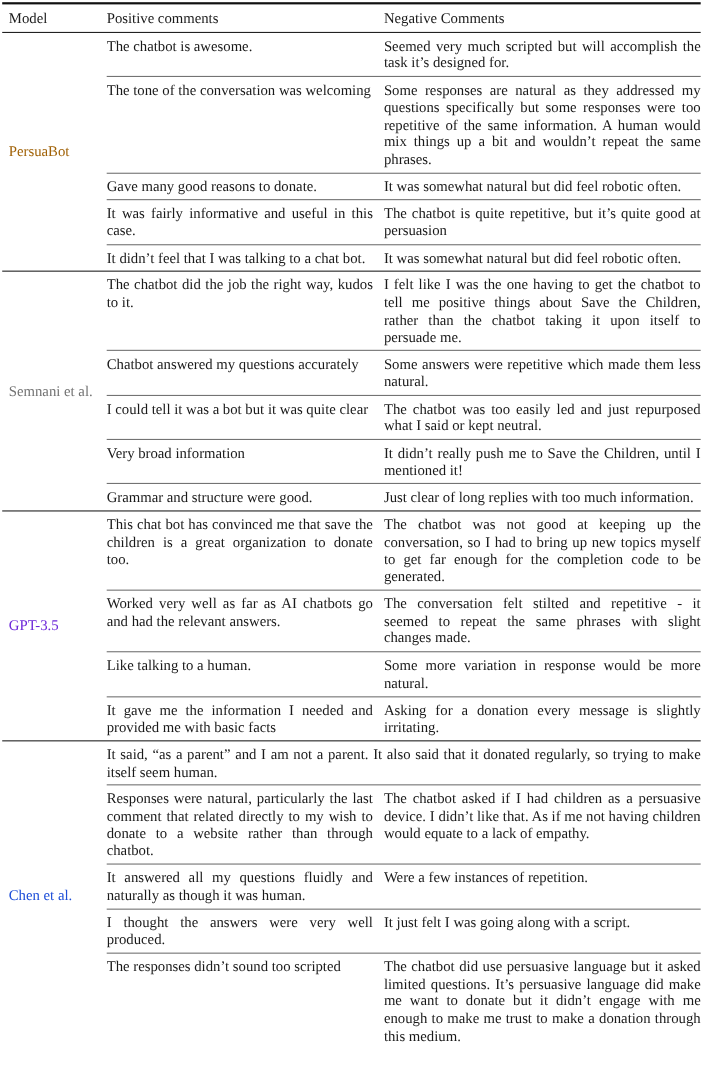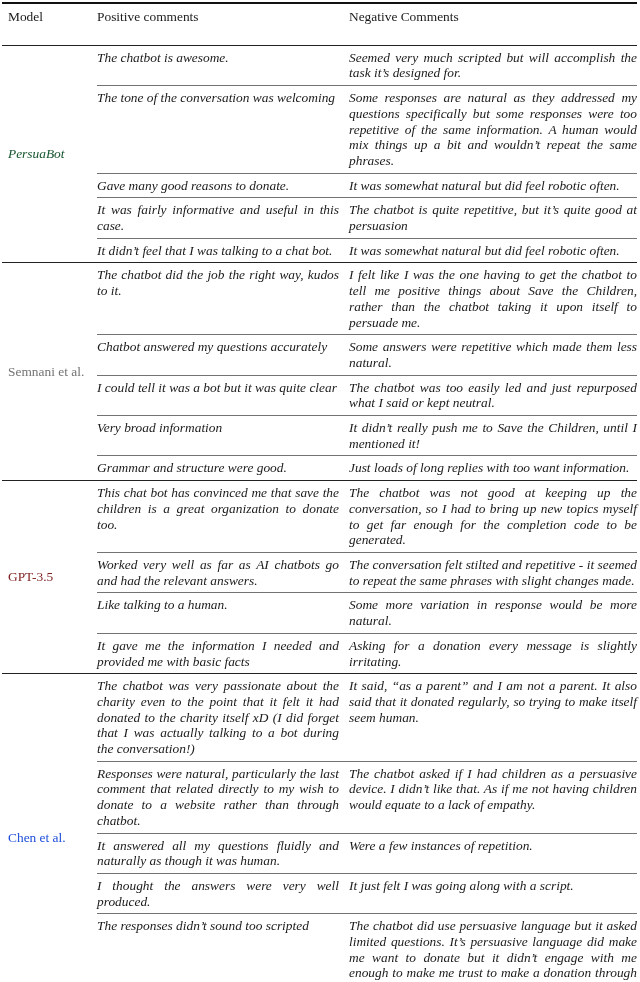"Model" .header-row { padding: 5px 0 20px 0 -> 5px 0 4px 0 }
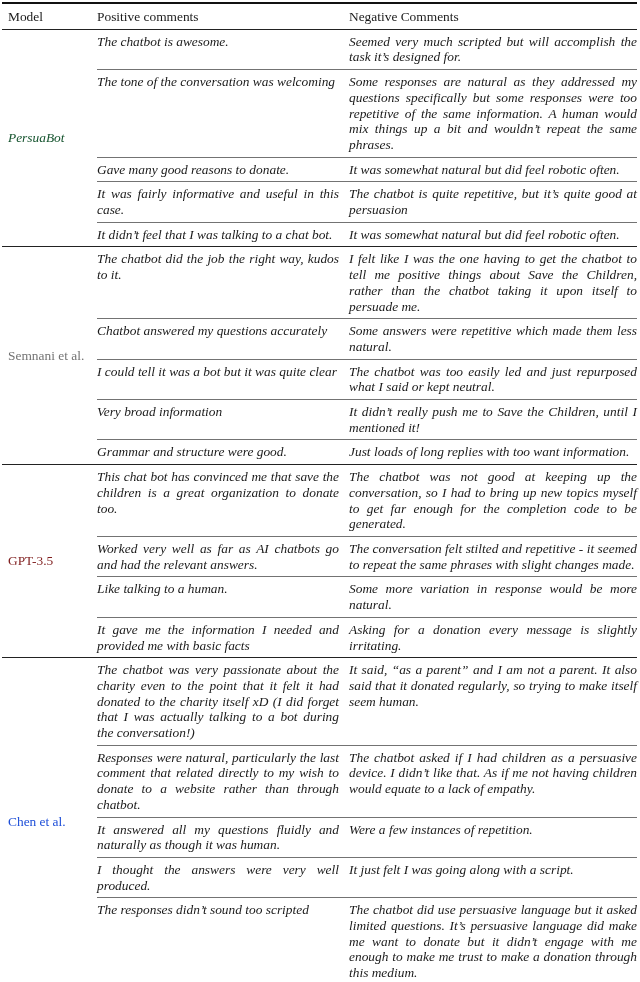"The chatbot is awesome." .rows { font-style: italic -> none }
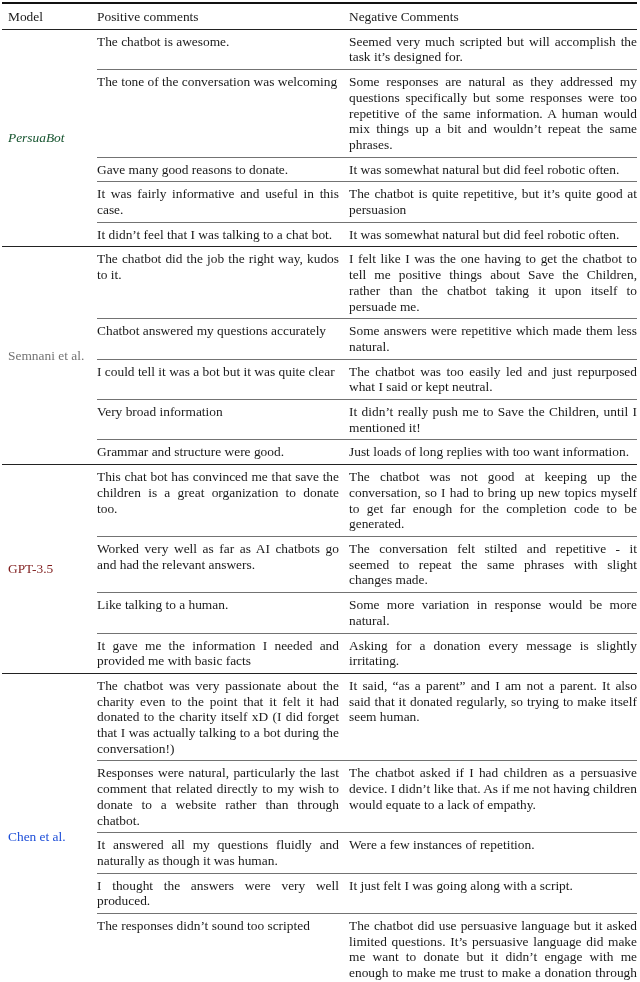"PersuaBot" span { color: #14532d -> #a16207; font-style: italic -> none }
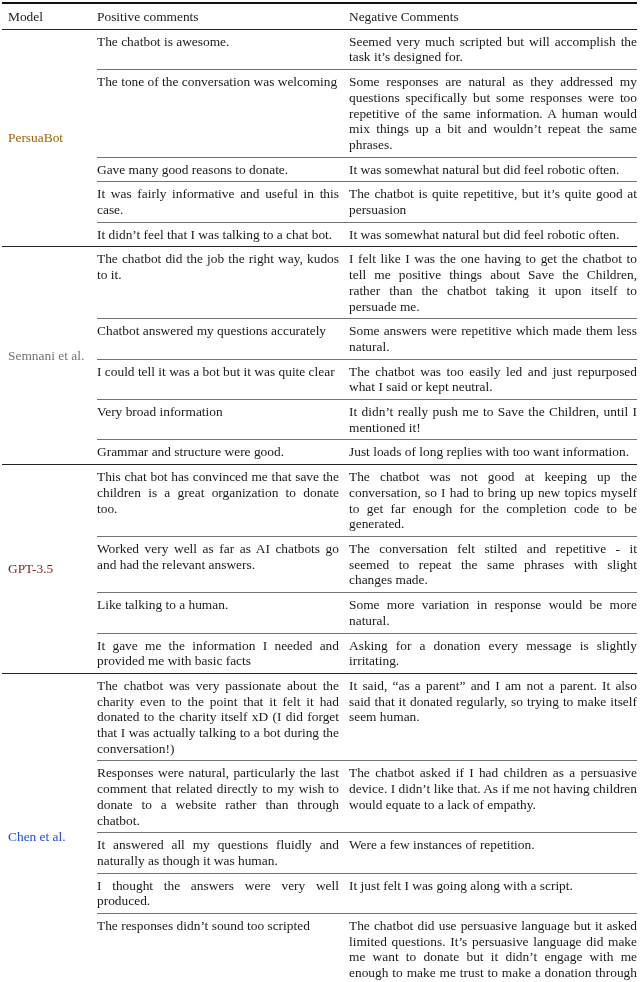"Just loads of long replies" div.cell { text: loads of long replies with too want -> clear of long replies with too much }
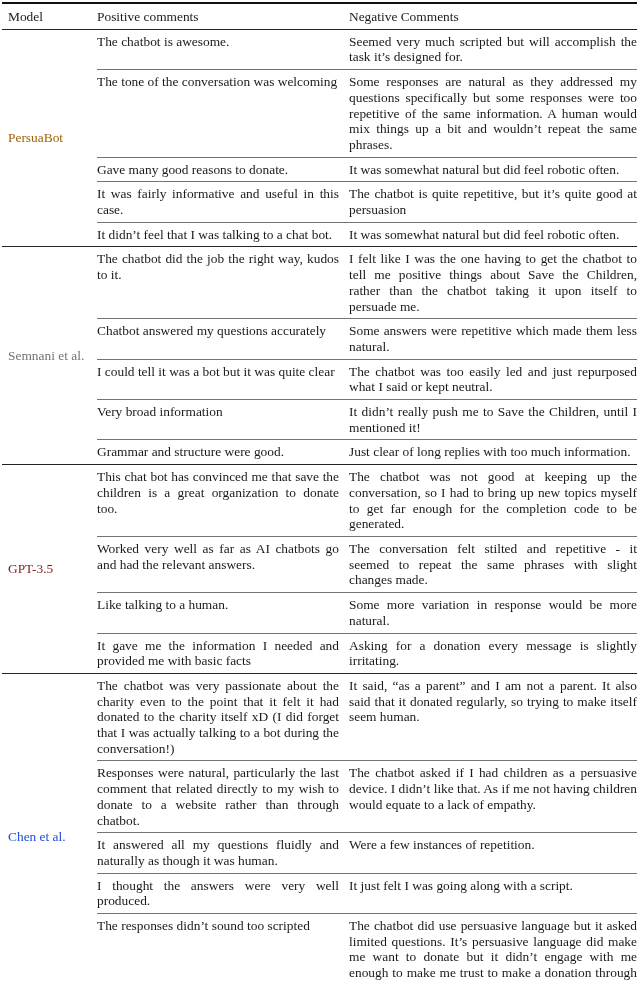"GPT-3.5" span { color: #7f1d1d -> #6d28d9 }
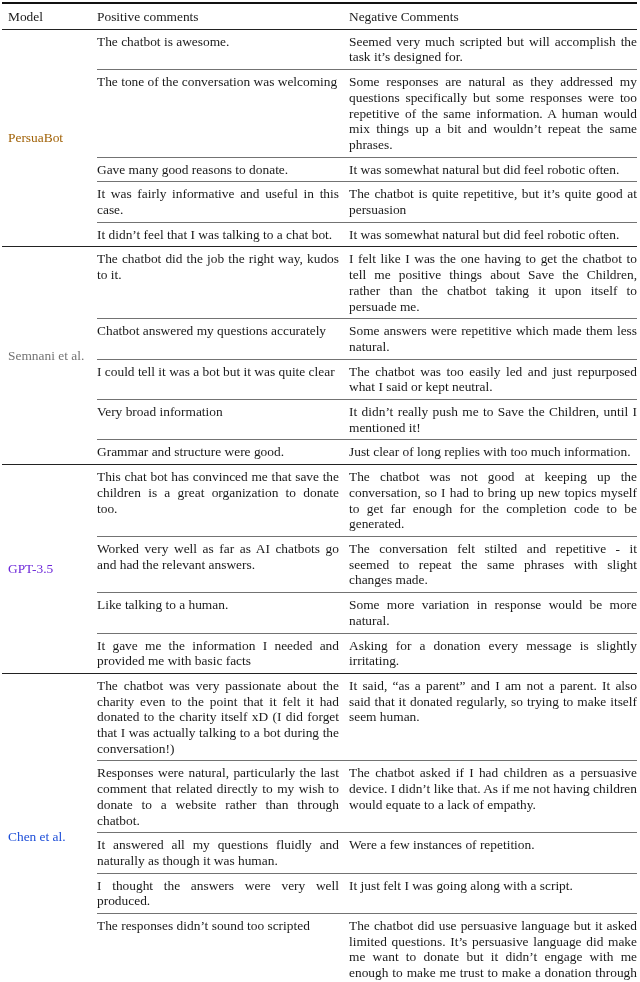"The chatbot was very passionate" div.cell { html: <div>The chatbot was very passionate about the charity even to the point that it felt it had donated to the charity itself xD (I did forget that I was actually talking to a bot during the conversation!)</div> -> none }
